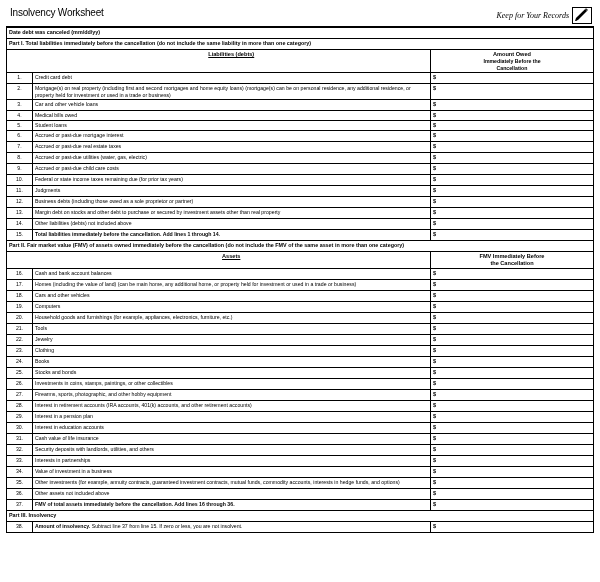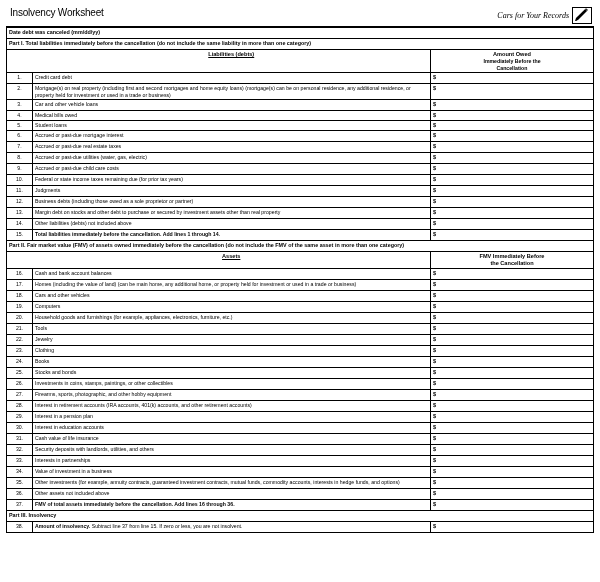"Cars for Your Records" div.keep { text: Cars -> Keep }
